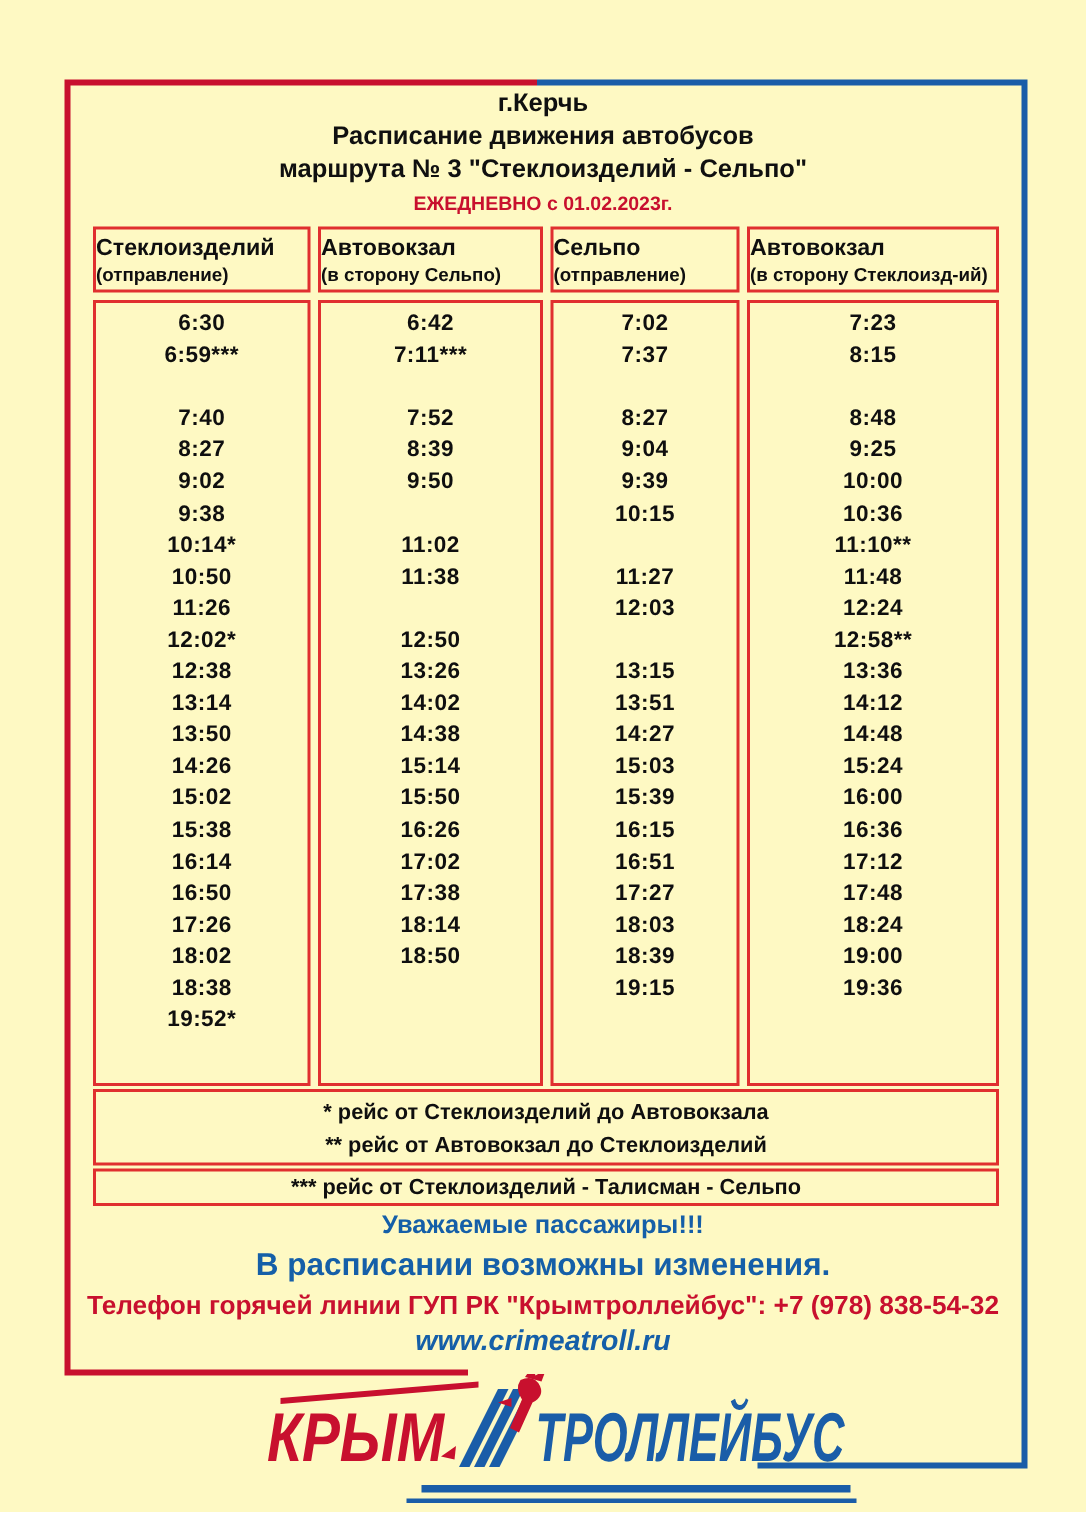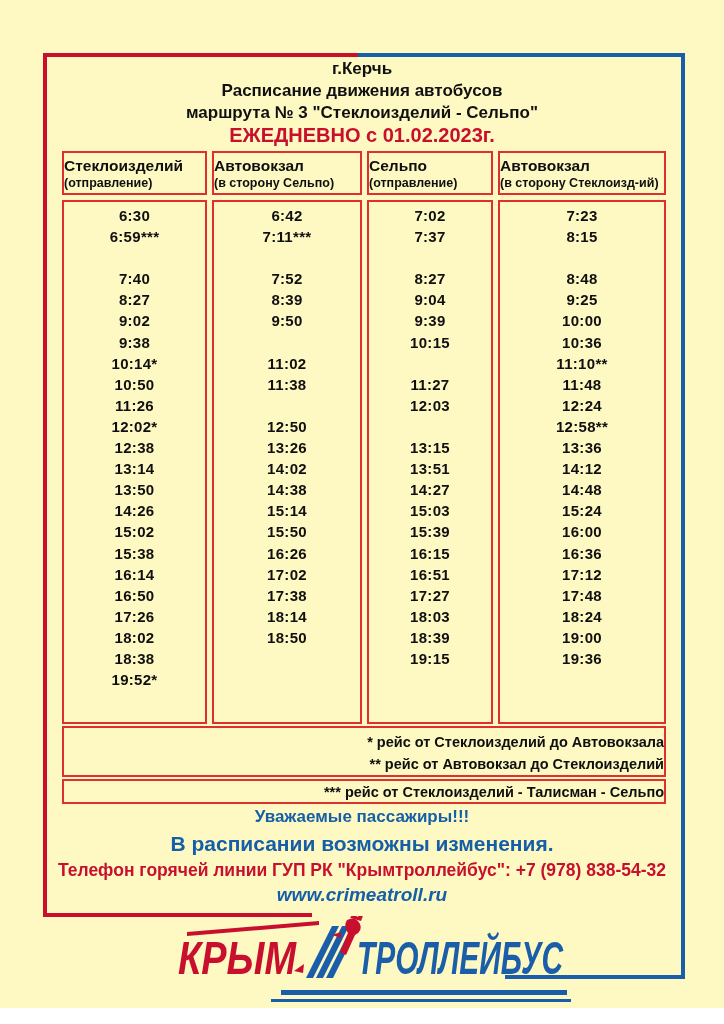"ЕЖЕДНЕВНО с 01.02.2023г." .daily-line { font-size: 20px -> 13px }
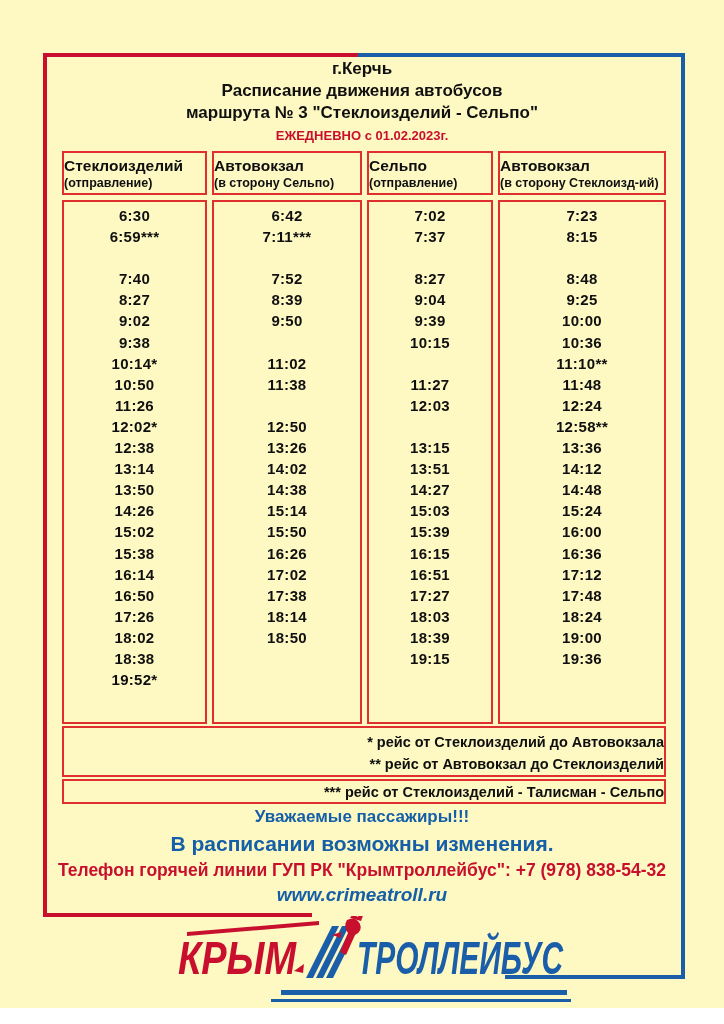"* рейс от Стеклоизделий до" .note-line { text-align: right -> none }
